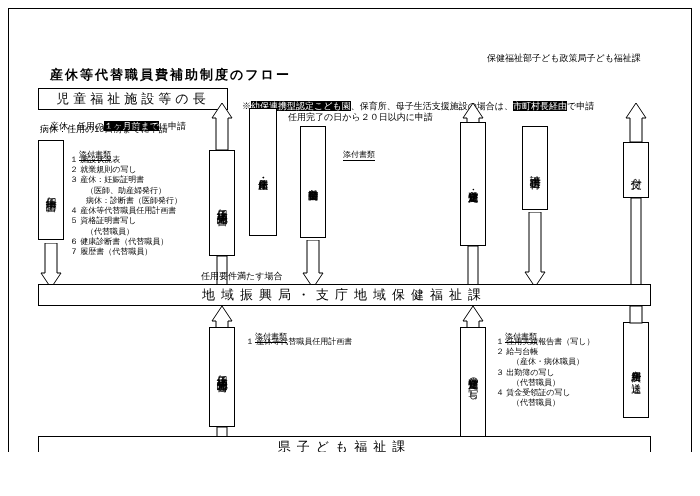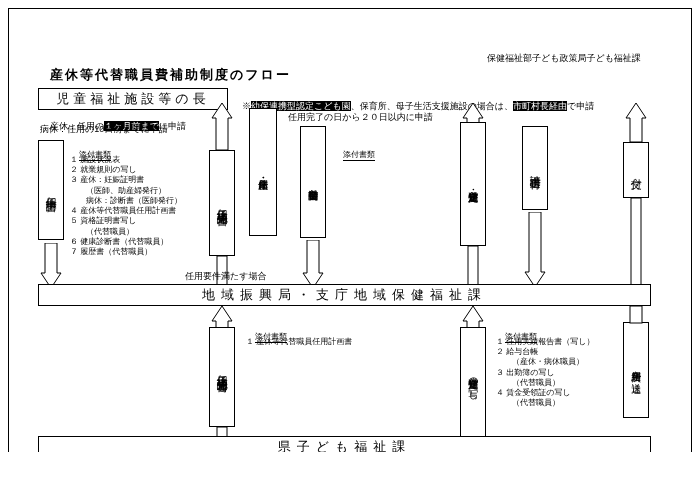"任用要件満たす場合" div.txt { left: 185px -> 201px }
